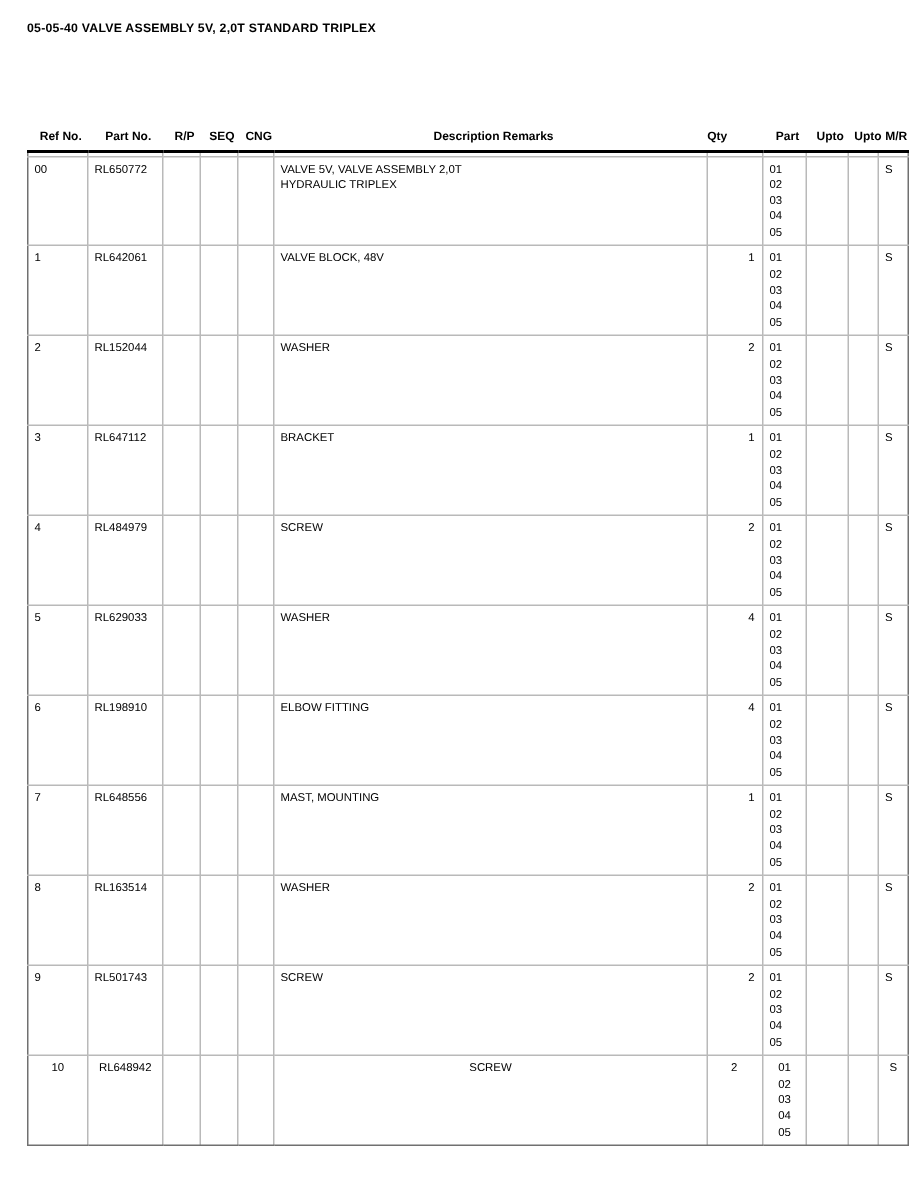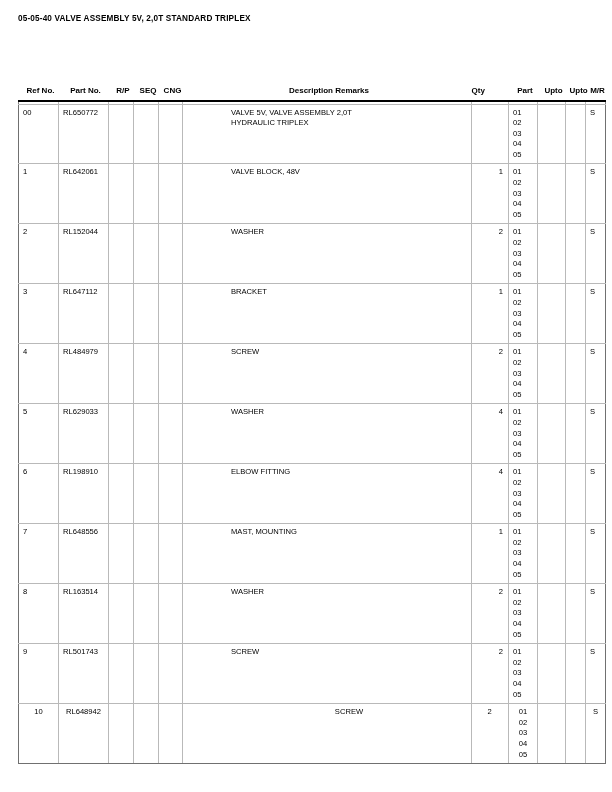"VALVE 5V, VALVE ASSEMBLY 2,0T" .desc-line { margin-left: 44px -> none }
